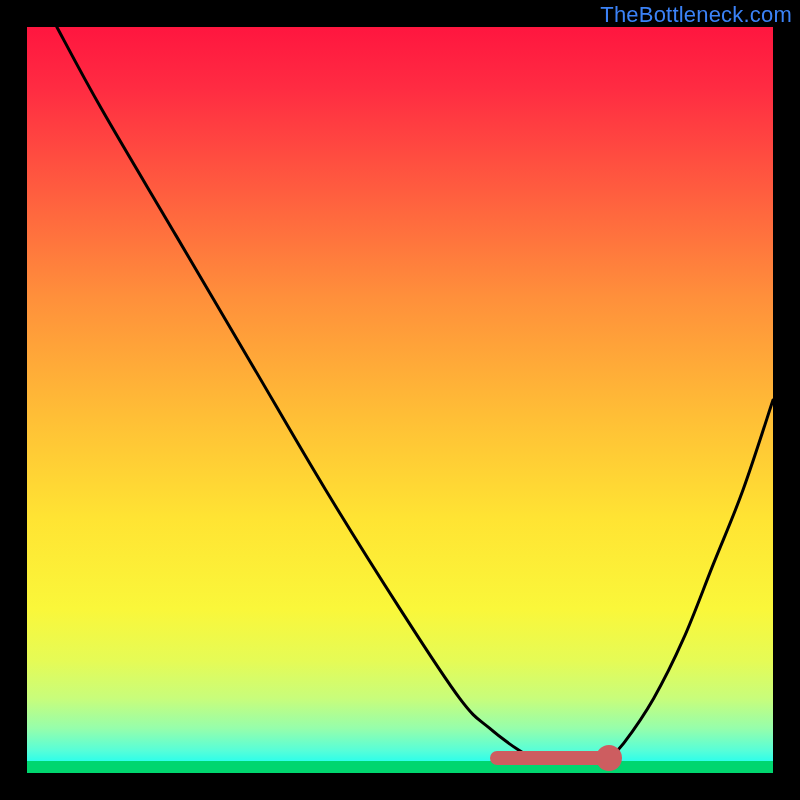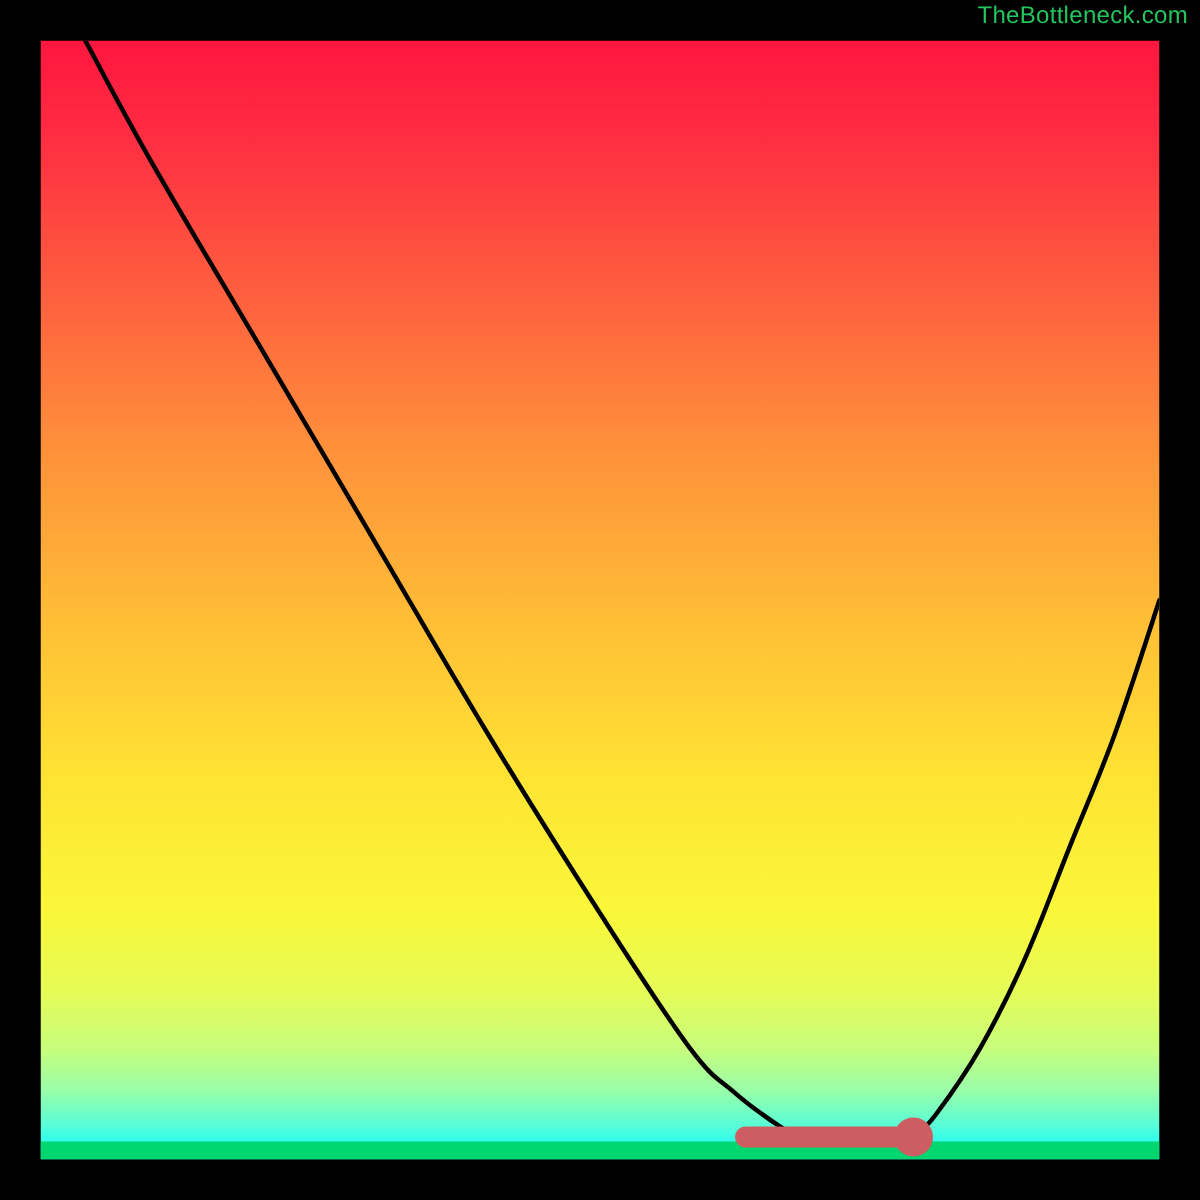"TheBottleneck.com" .watermark { color: #22c55e -> #3b82f6; font-size: 16px -> 22px }
